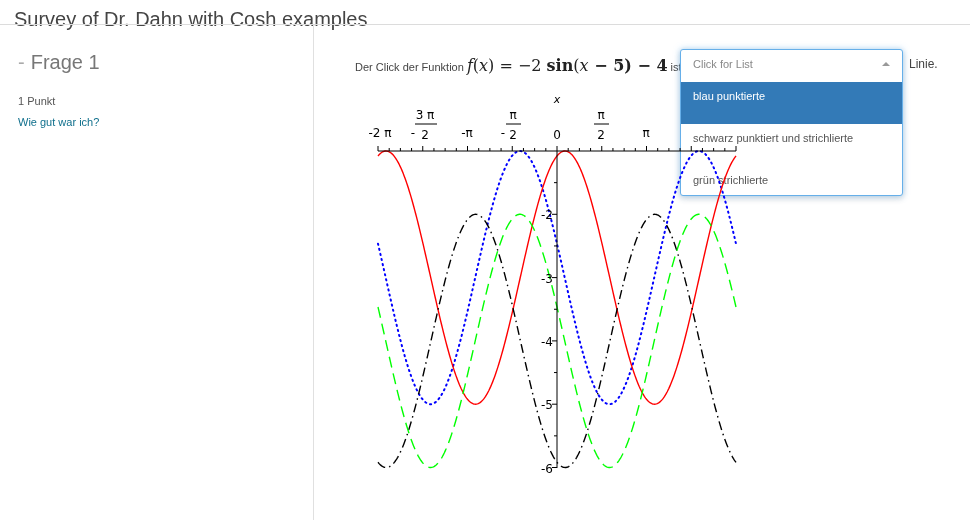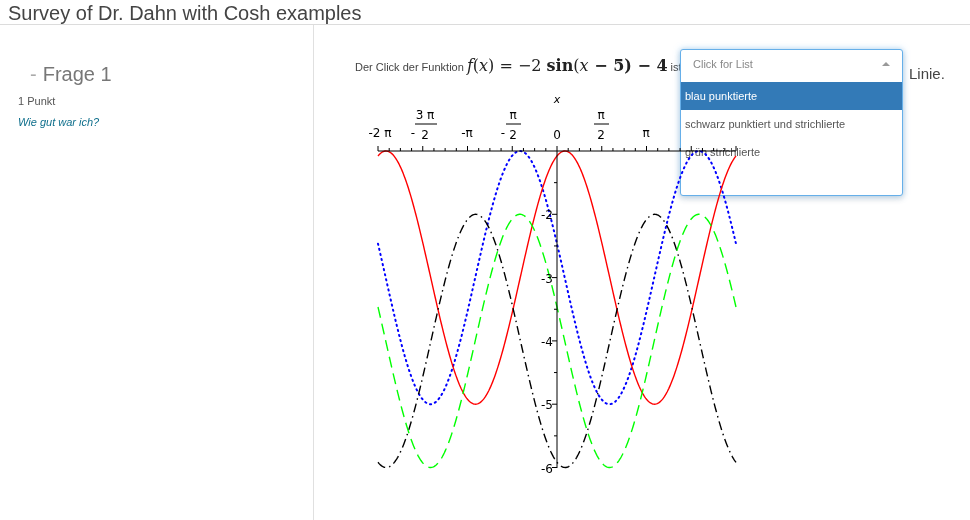"Survey of Dr. Dahn with" .page-title { margin: 0 -> 6px }
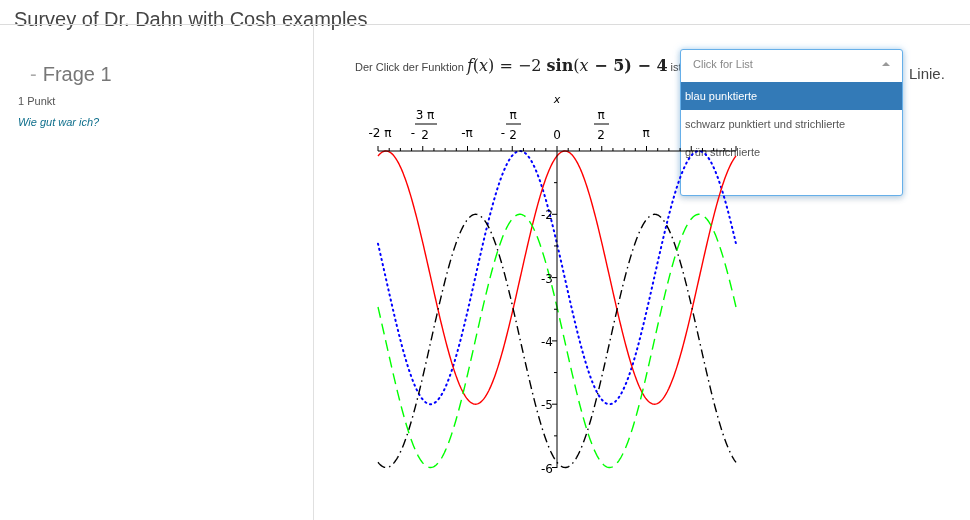"- Frage 1" .question-heading { margin: 12px -> 0 }
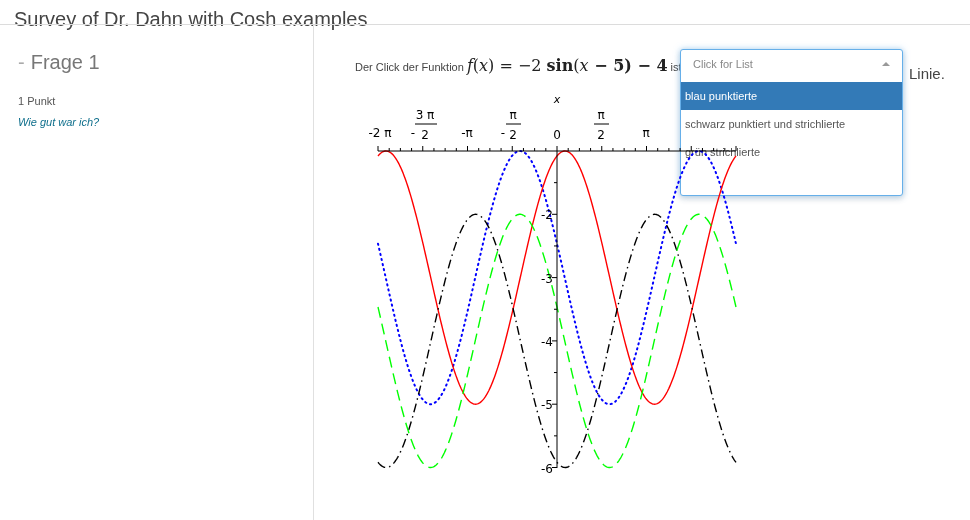"Linie." .suffix { font-size: 15px -> 12px; margin-top: 8px -> none }
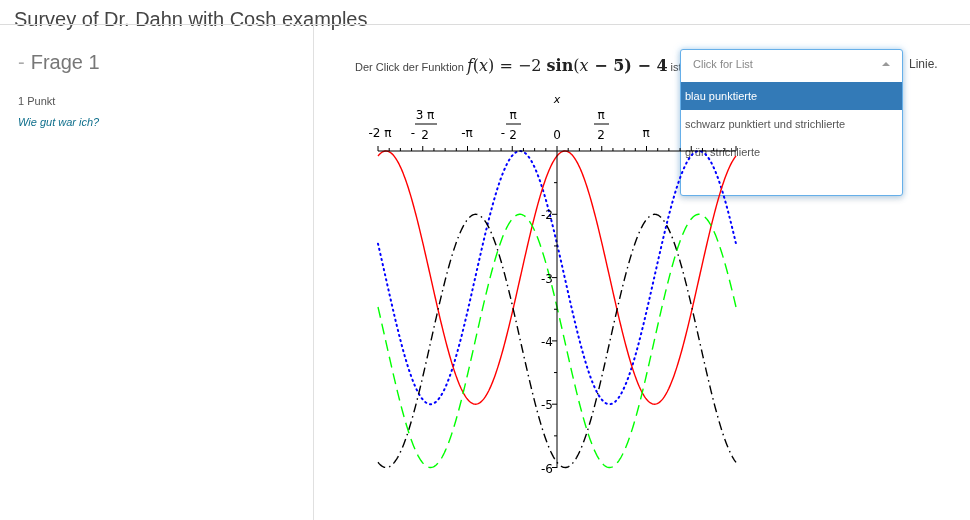"blau punktierte" .option { height: 28px -> 42px; padding-left: 4px -> 12px }
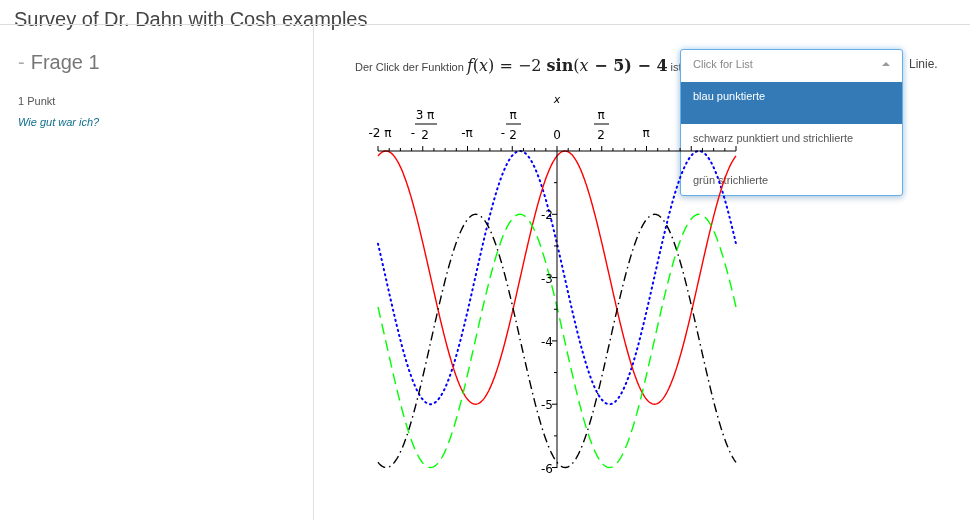"Wie gut war ich?" .feedback-link { font-style: italic -> none }
